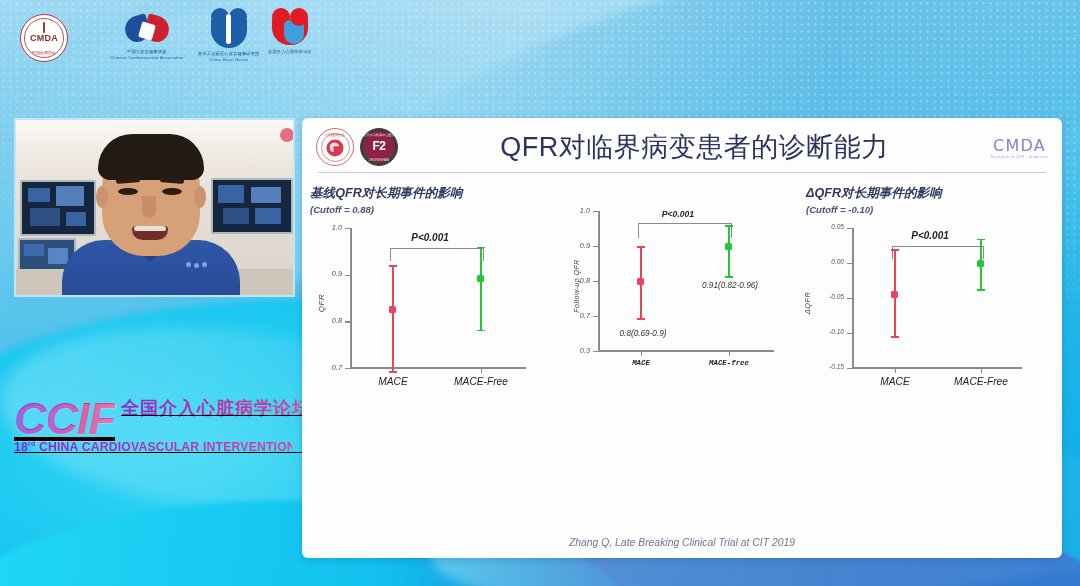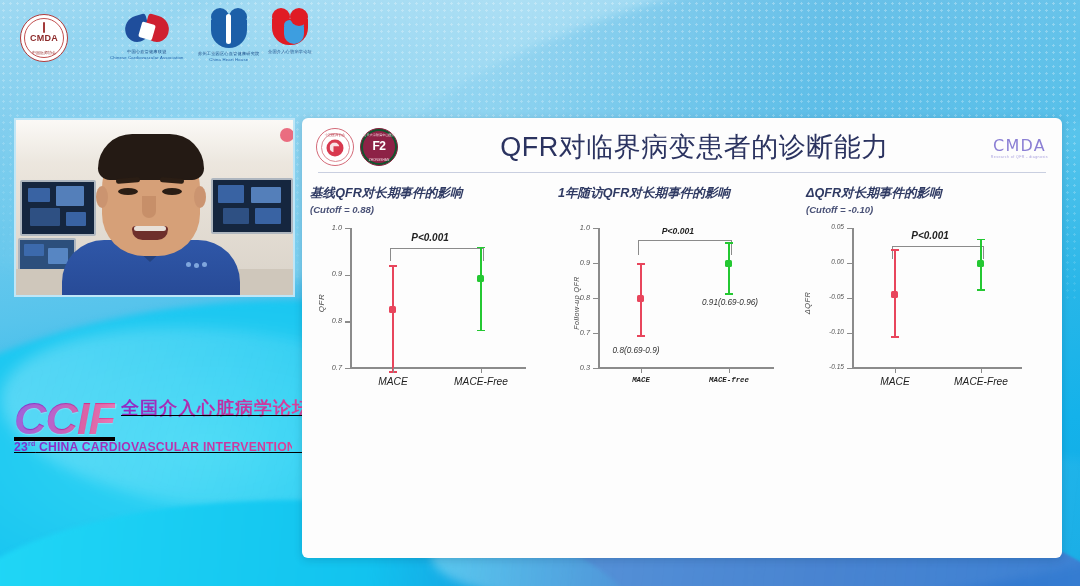"1年随访QFR对长期事件的影响" div.p-title { html: <div>1年随访QFR对长期事件的影响</div> -> none }
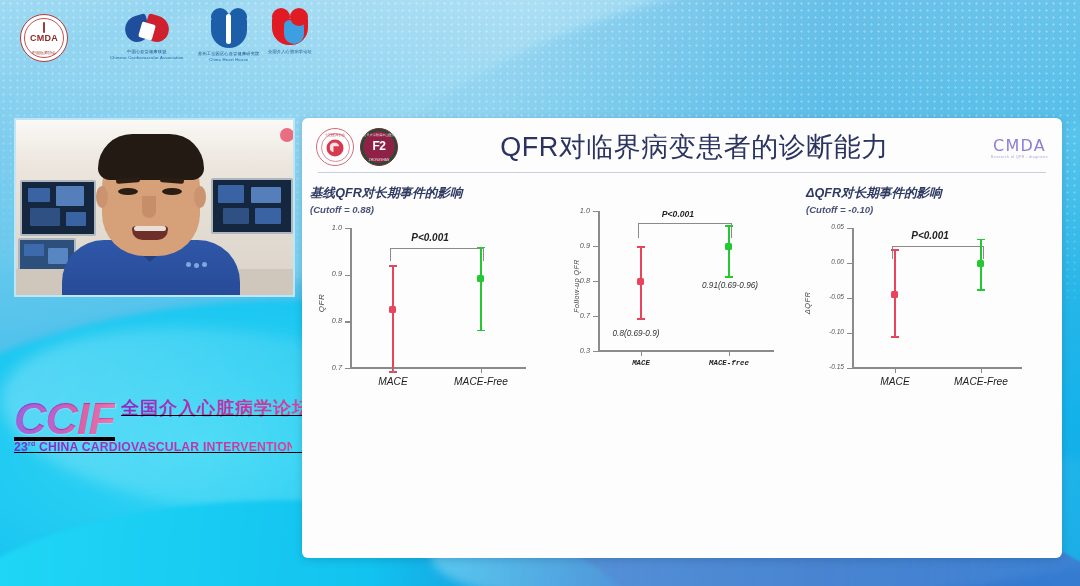"0.91(0.69-0.96)" div.ann { text: 0.69-0.96 -> 0.82-0.96 }
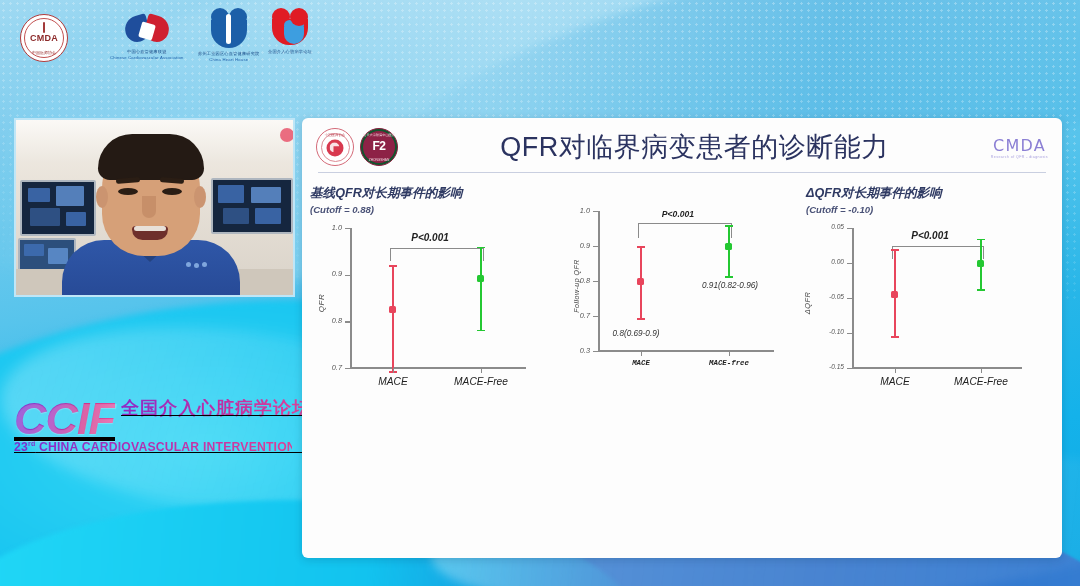"0.8(0.69-0.9)" div.ann { left: 78px -> 85px }
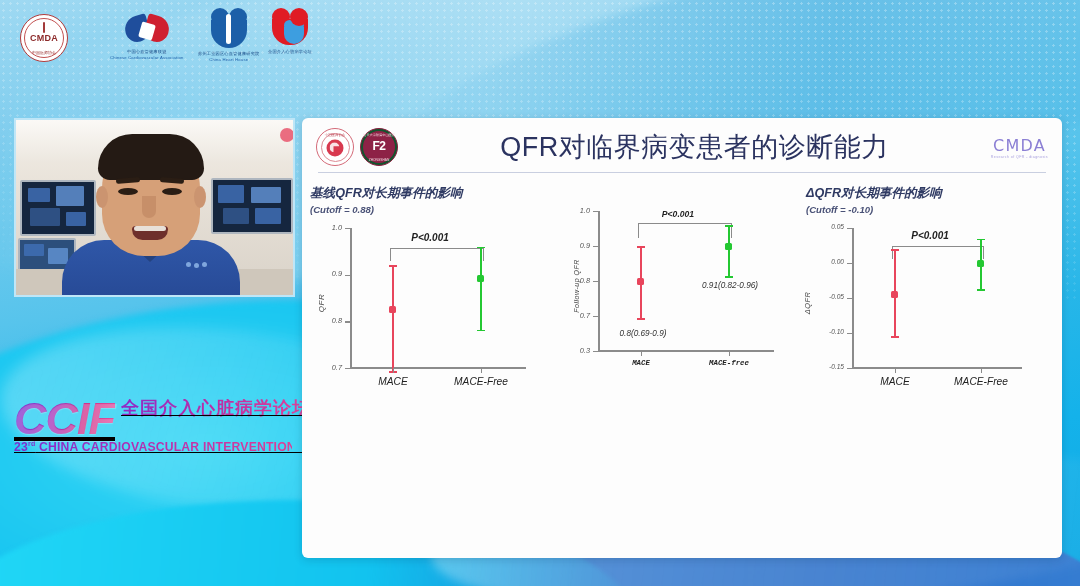"23" span { text: 23 -> 18 }
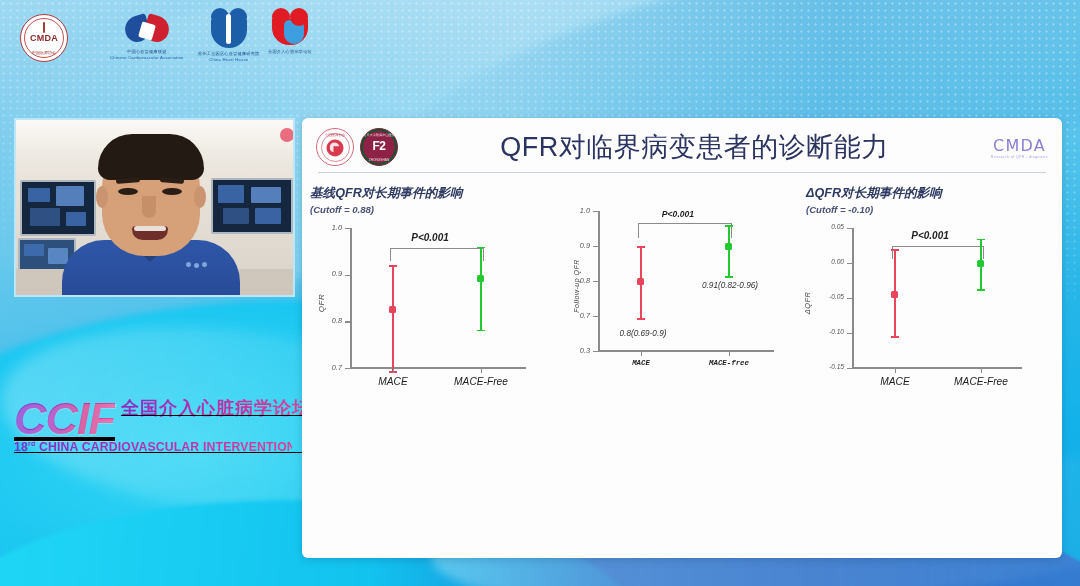"Zhang Q, Late Breaking Clinical" div.cite { html: none -> <div>Zhang Q, Late Breaking Clinical Trial at CIT 2019</div> }
